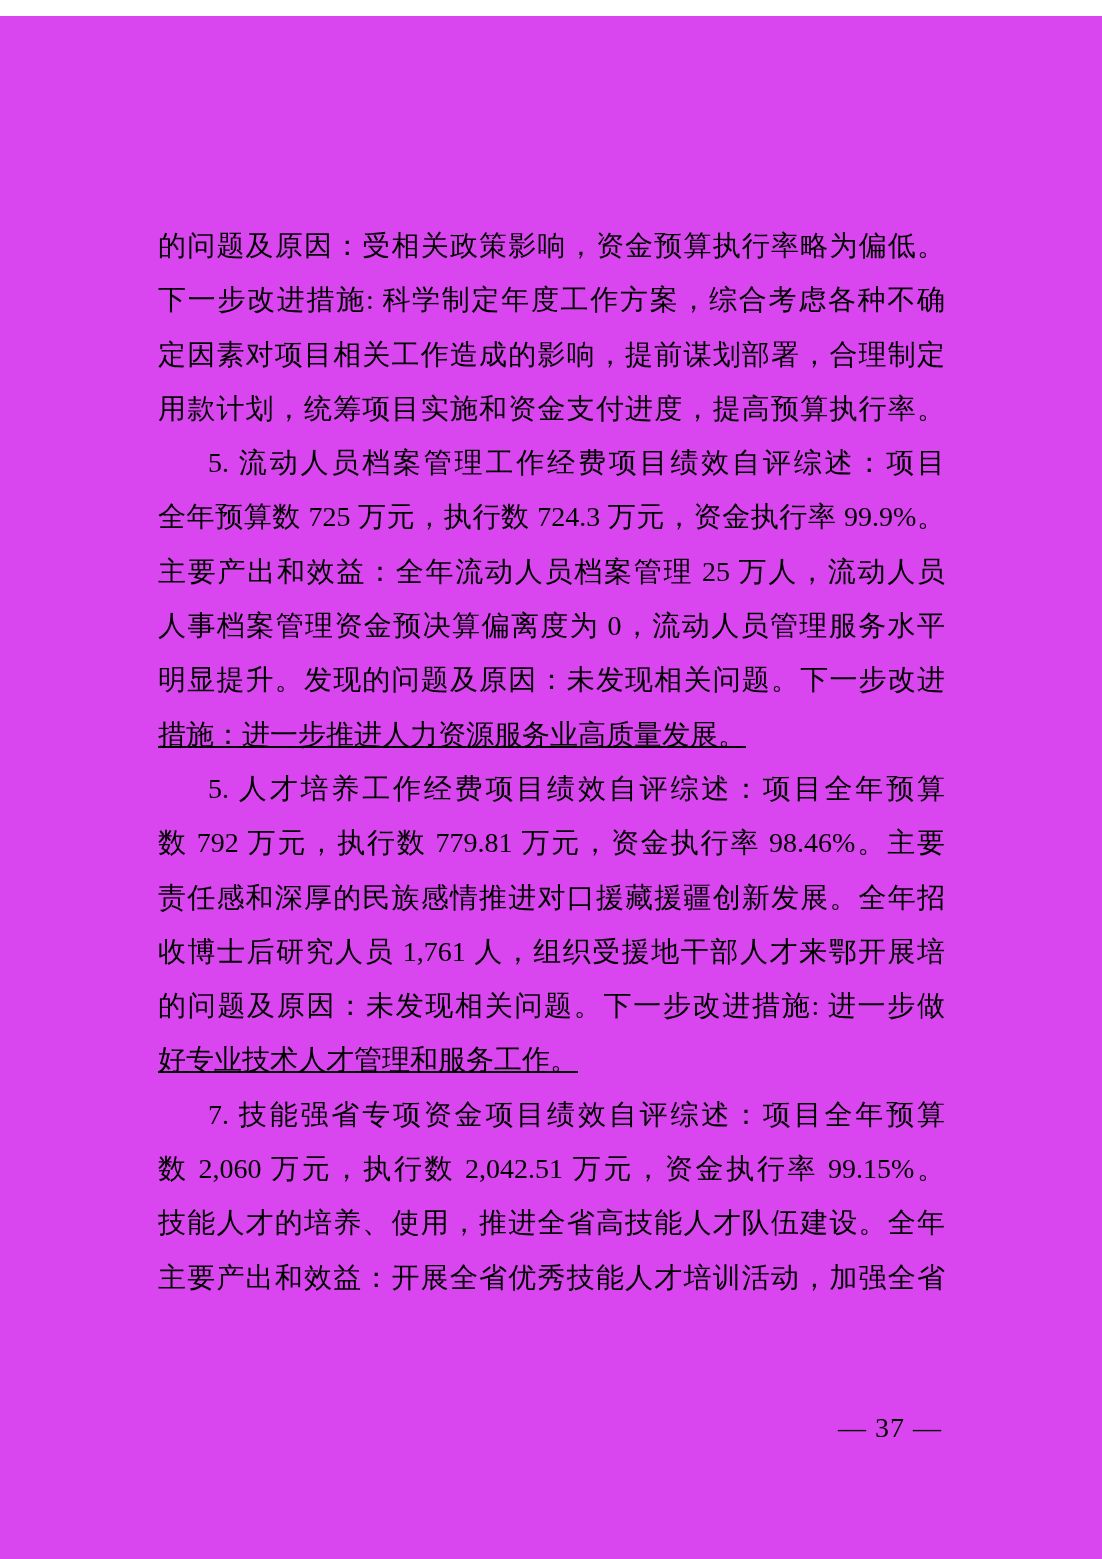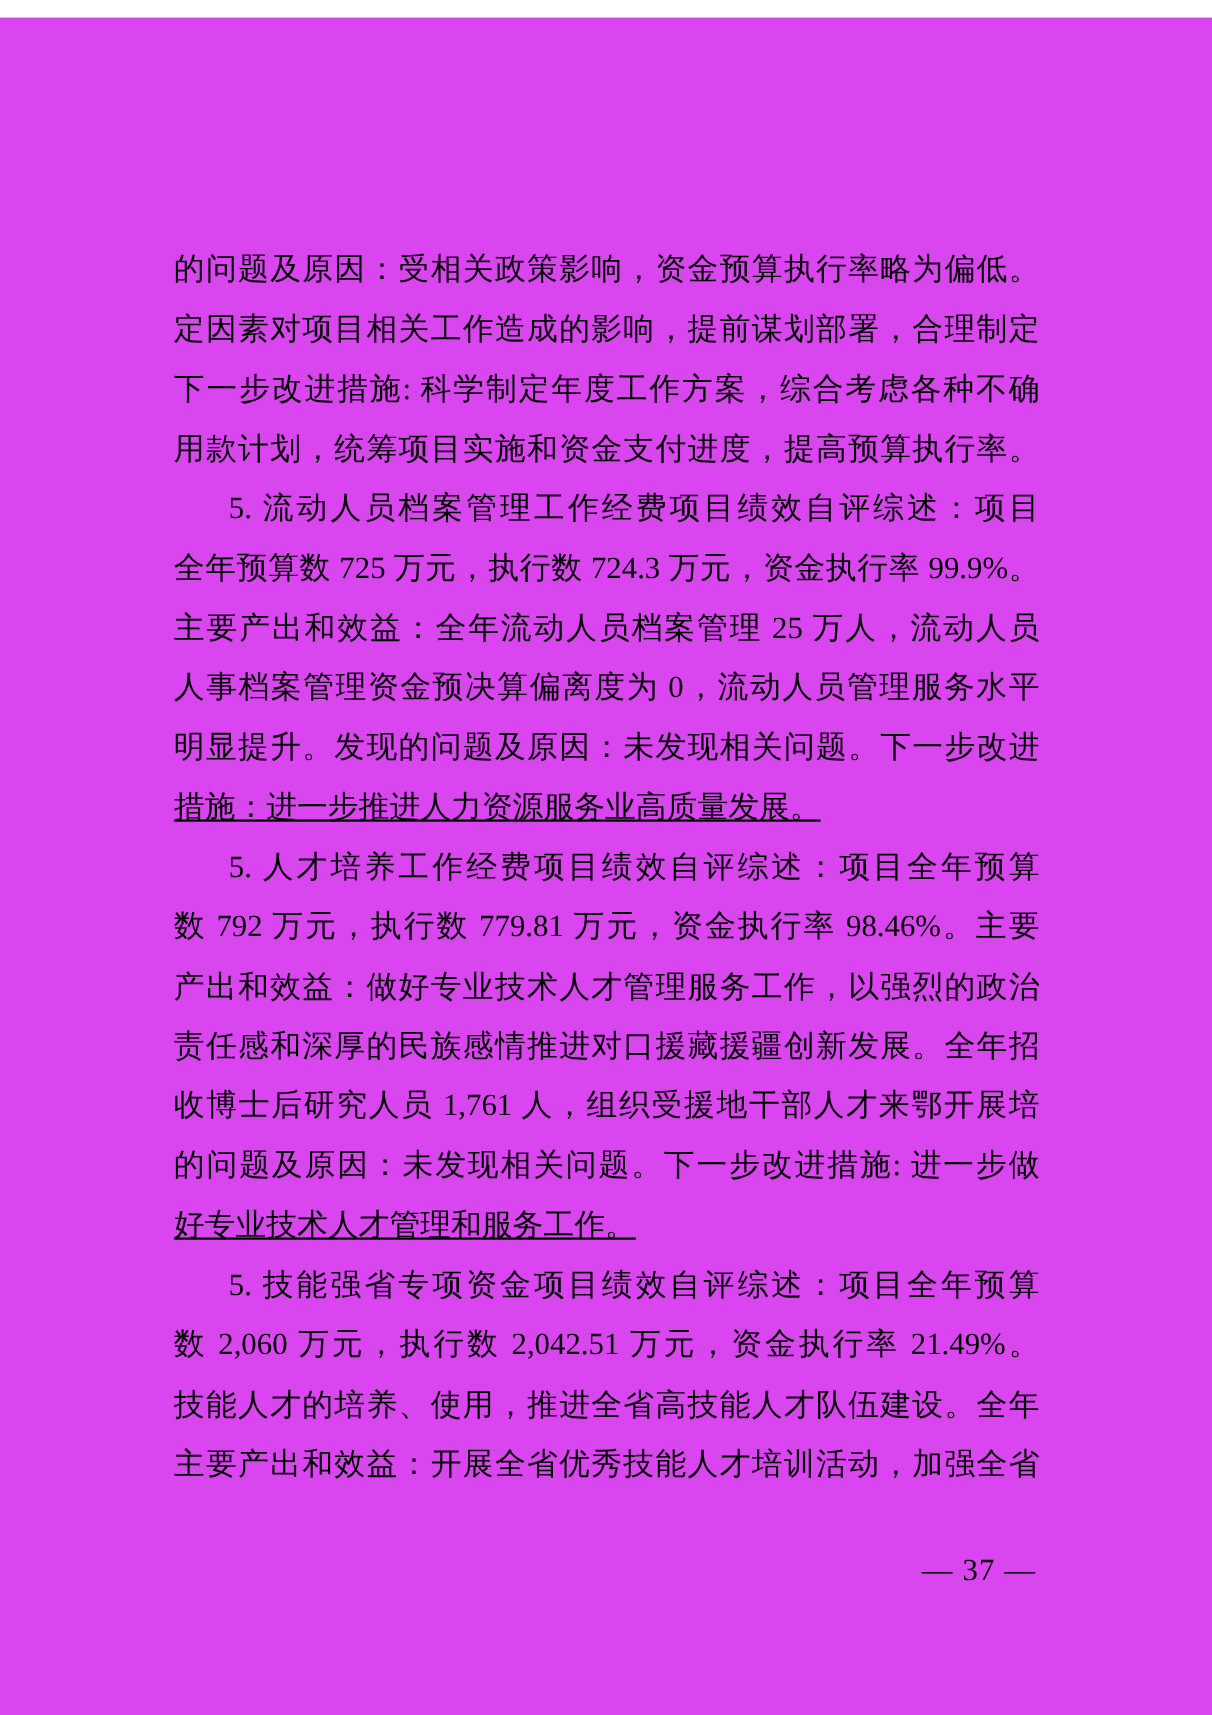"定因素对项目相关工作造成的影响，提前谋划部署，合理制定" div.line { order: before "下一步改进措施: 科学制定年度工作方案，综合考虑各种不确" -> after "下一步改进措施: 科学制定年度工作方案，综合考虑各种不确" }
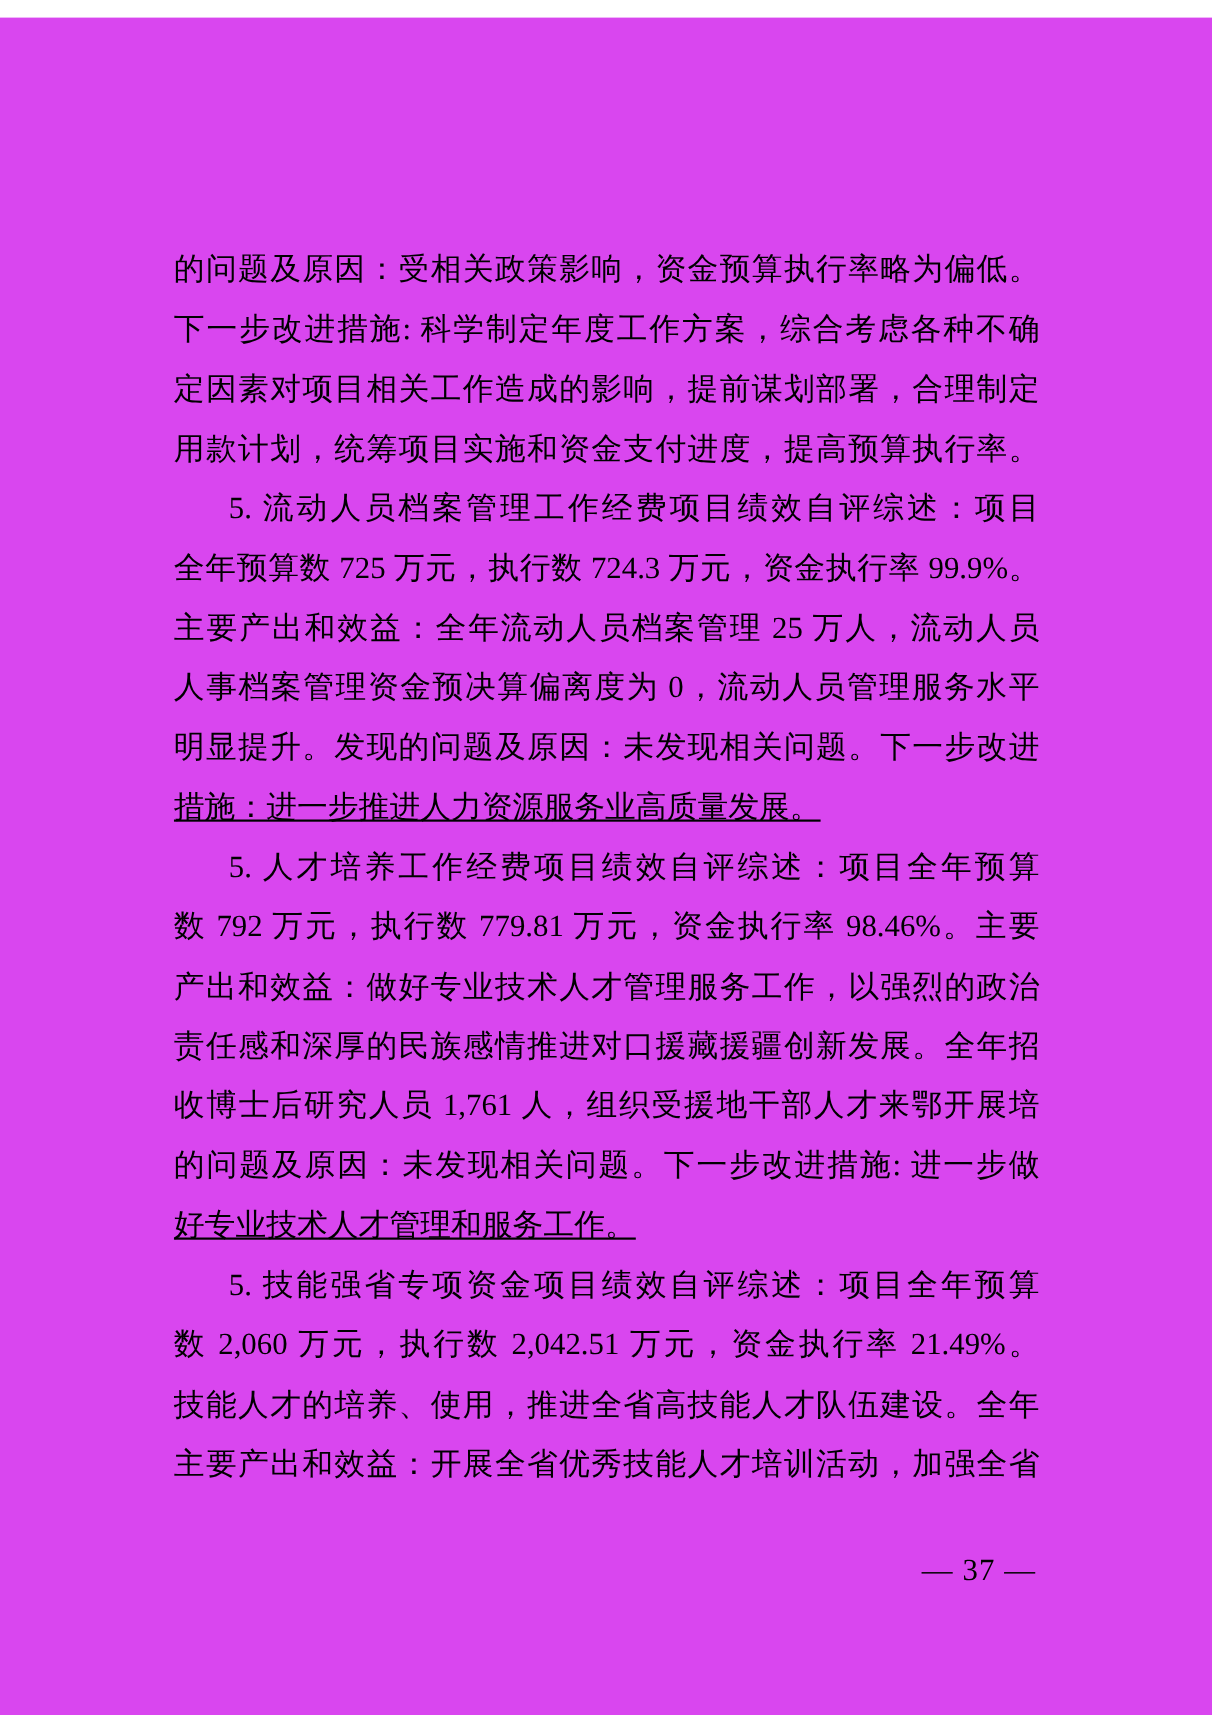"产出和效益：做好专业技术人才管理服务工作，以强烈的政治" div.line { html: <div>产出和效益：做好专业技术人才管理服务工作，以强烈的政治</div> -> none }
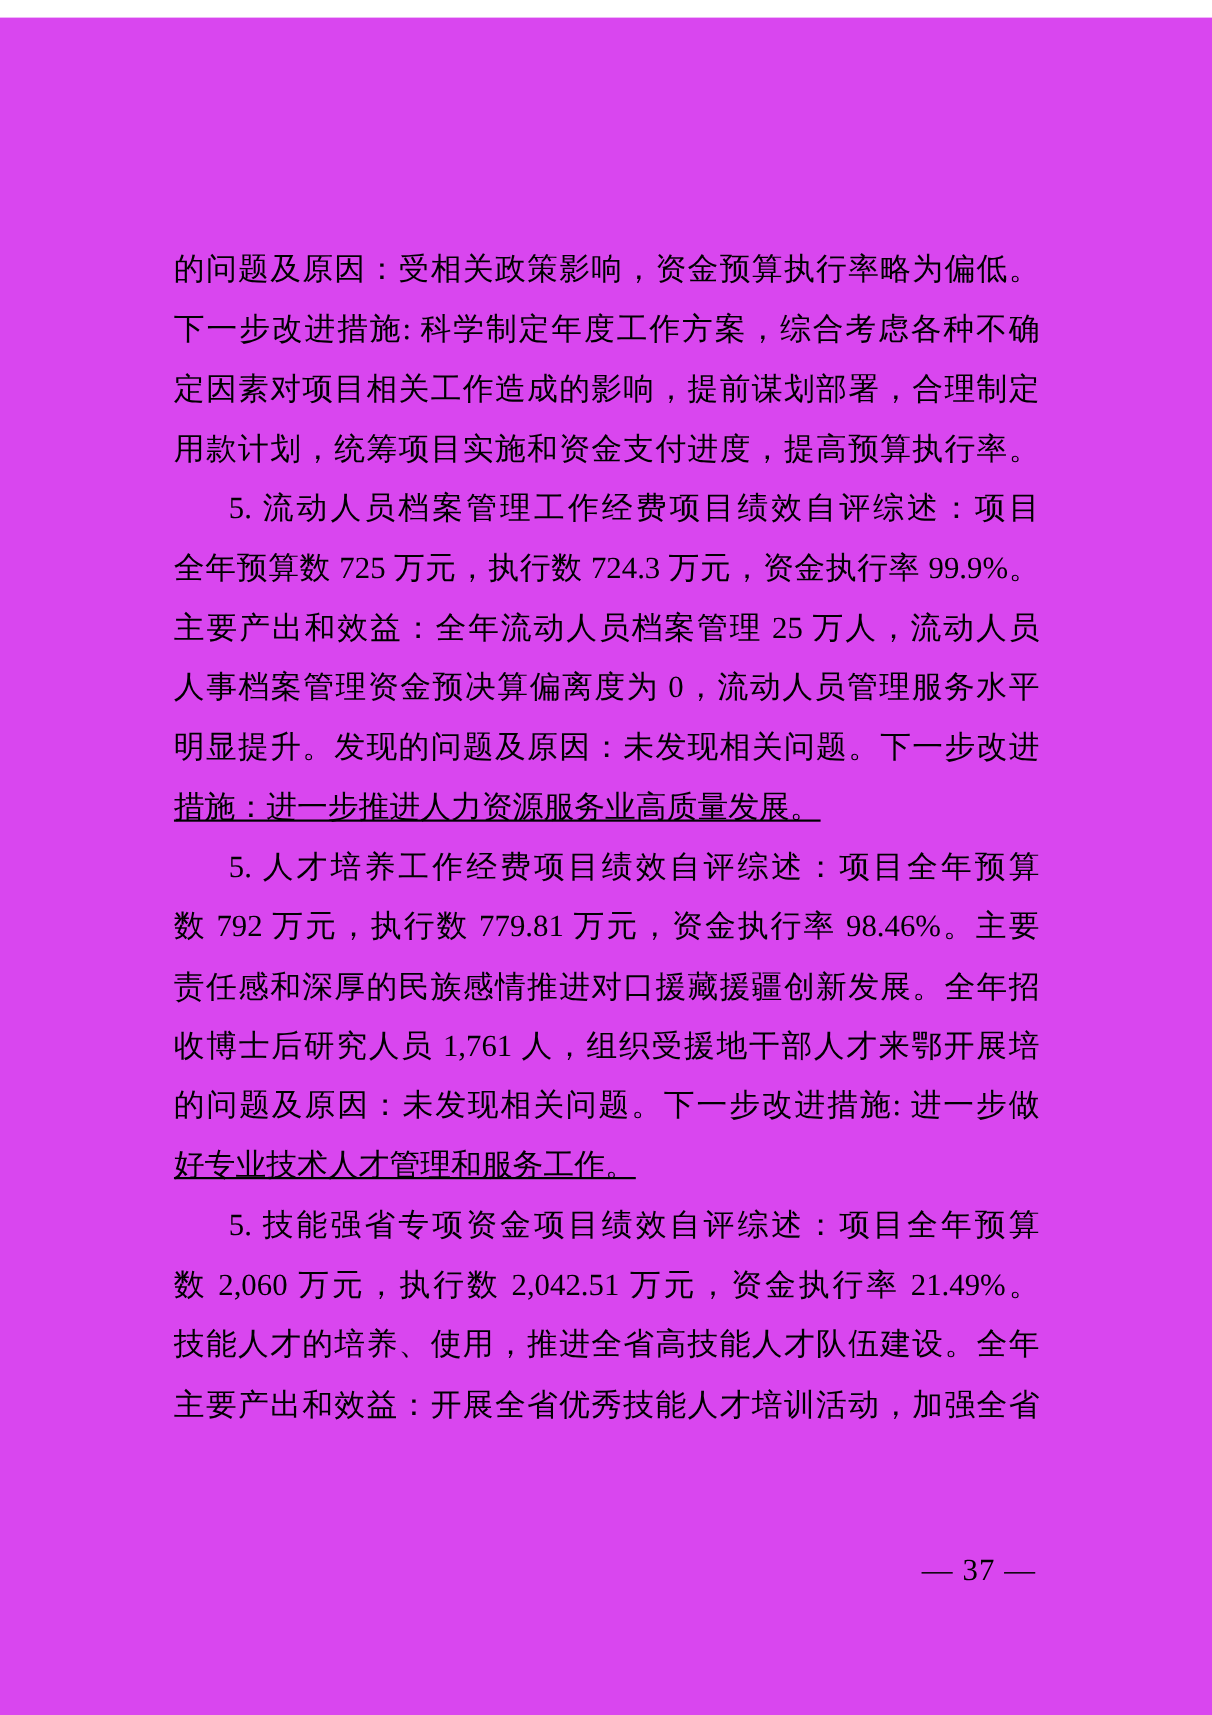"5. 技能强省专项资金项目绩效自评综述：项目全年预算" div.line { text: 5 -> 7 }
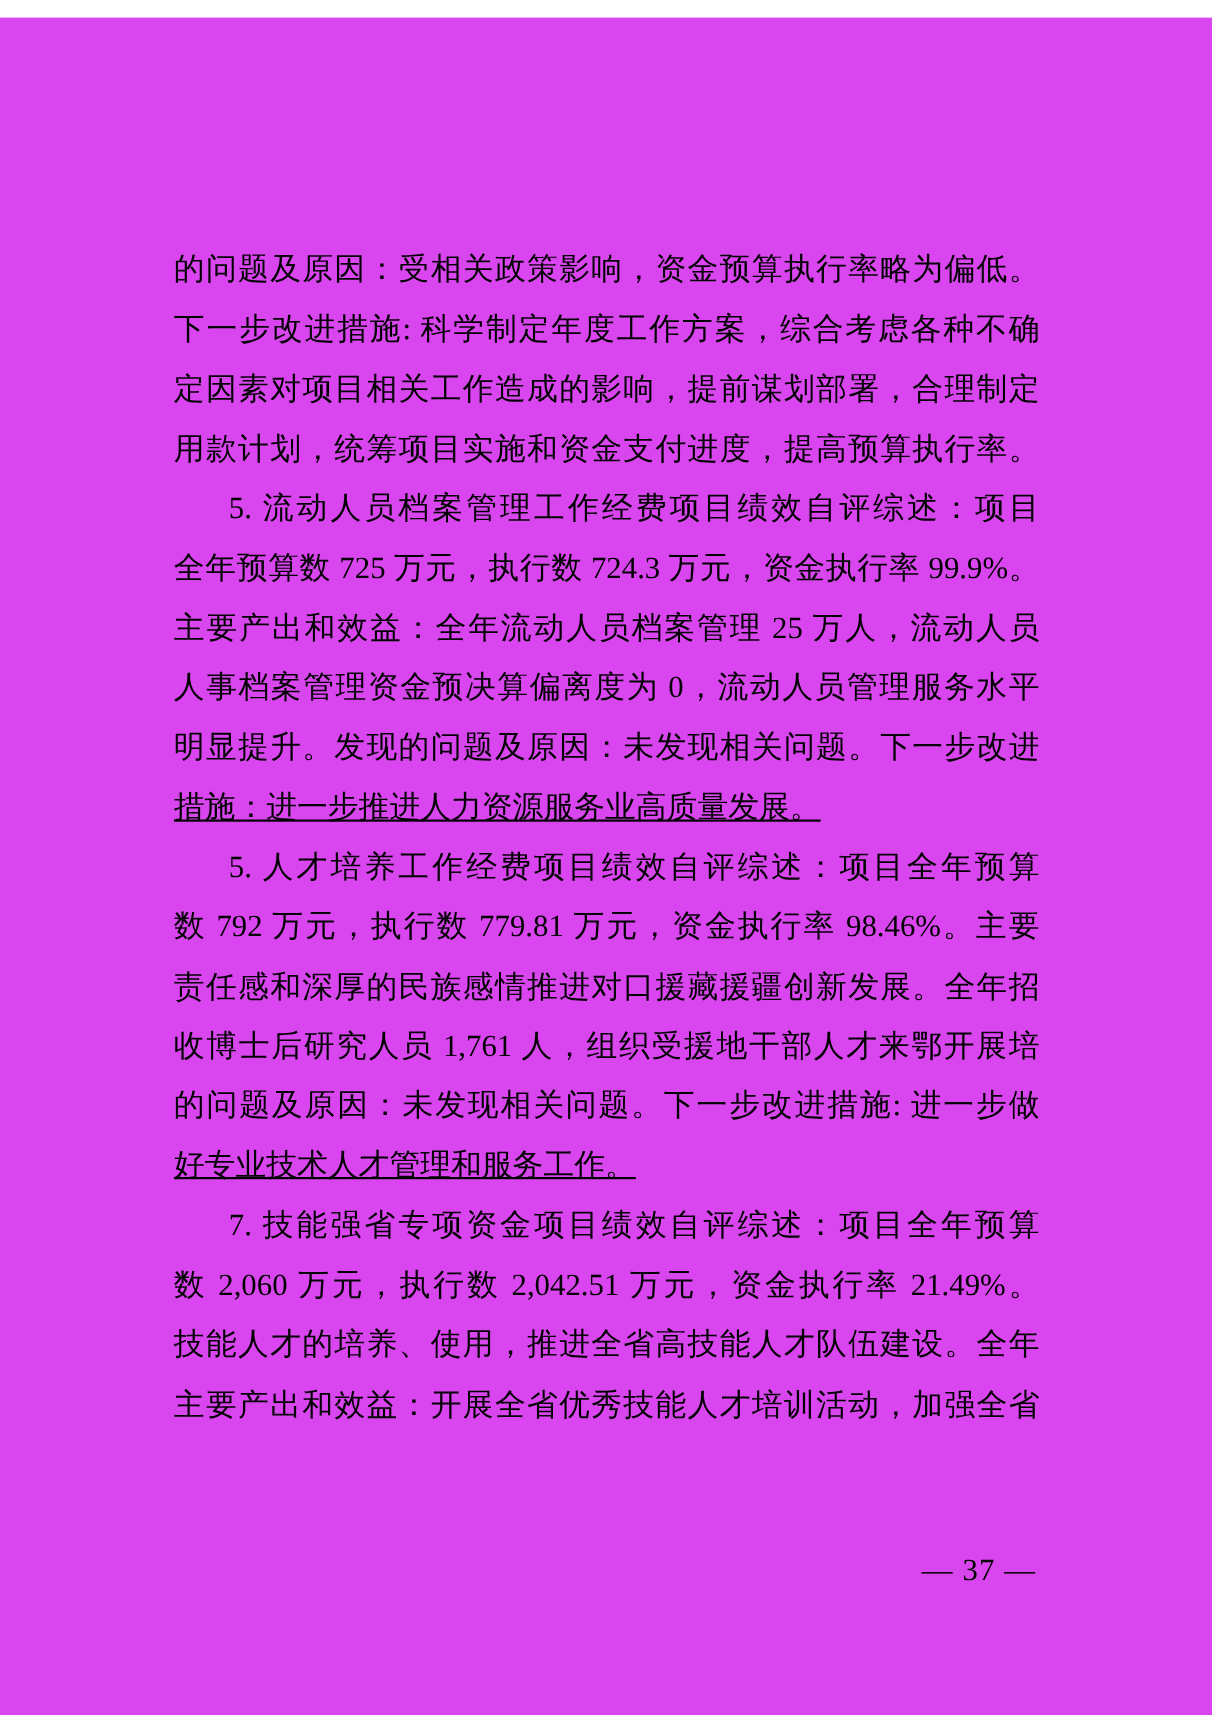"数 2,060 万元，执行数 2,042.51 万元，资金执行率" div.line { text: 21.49% -> 99.15% }
